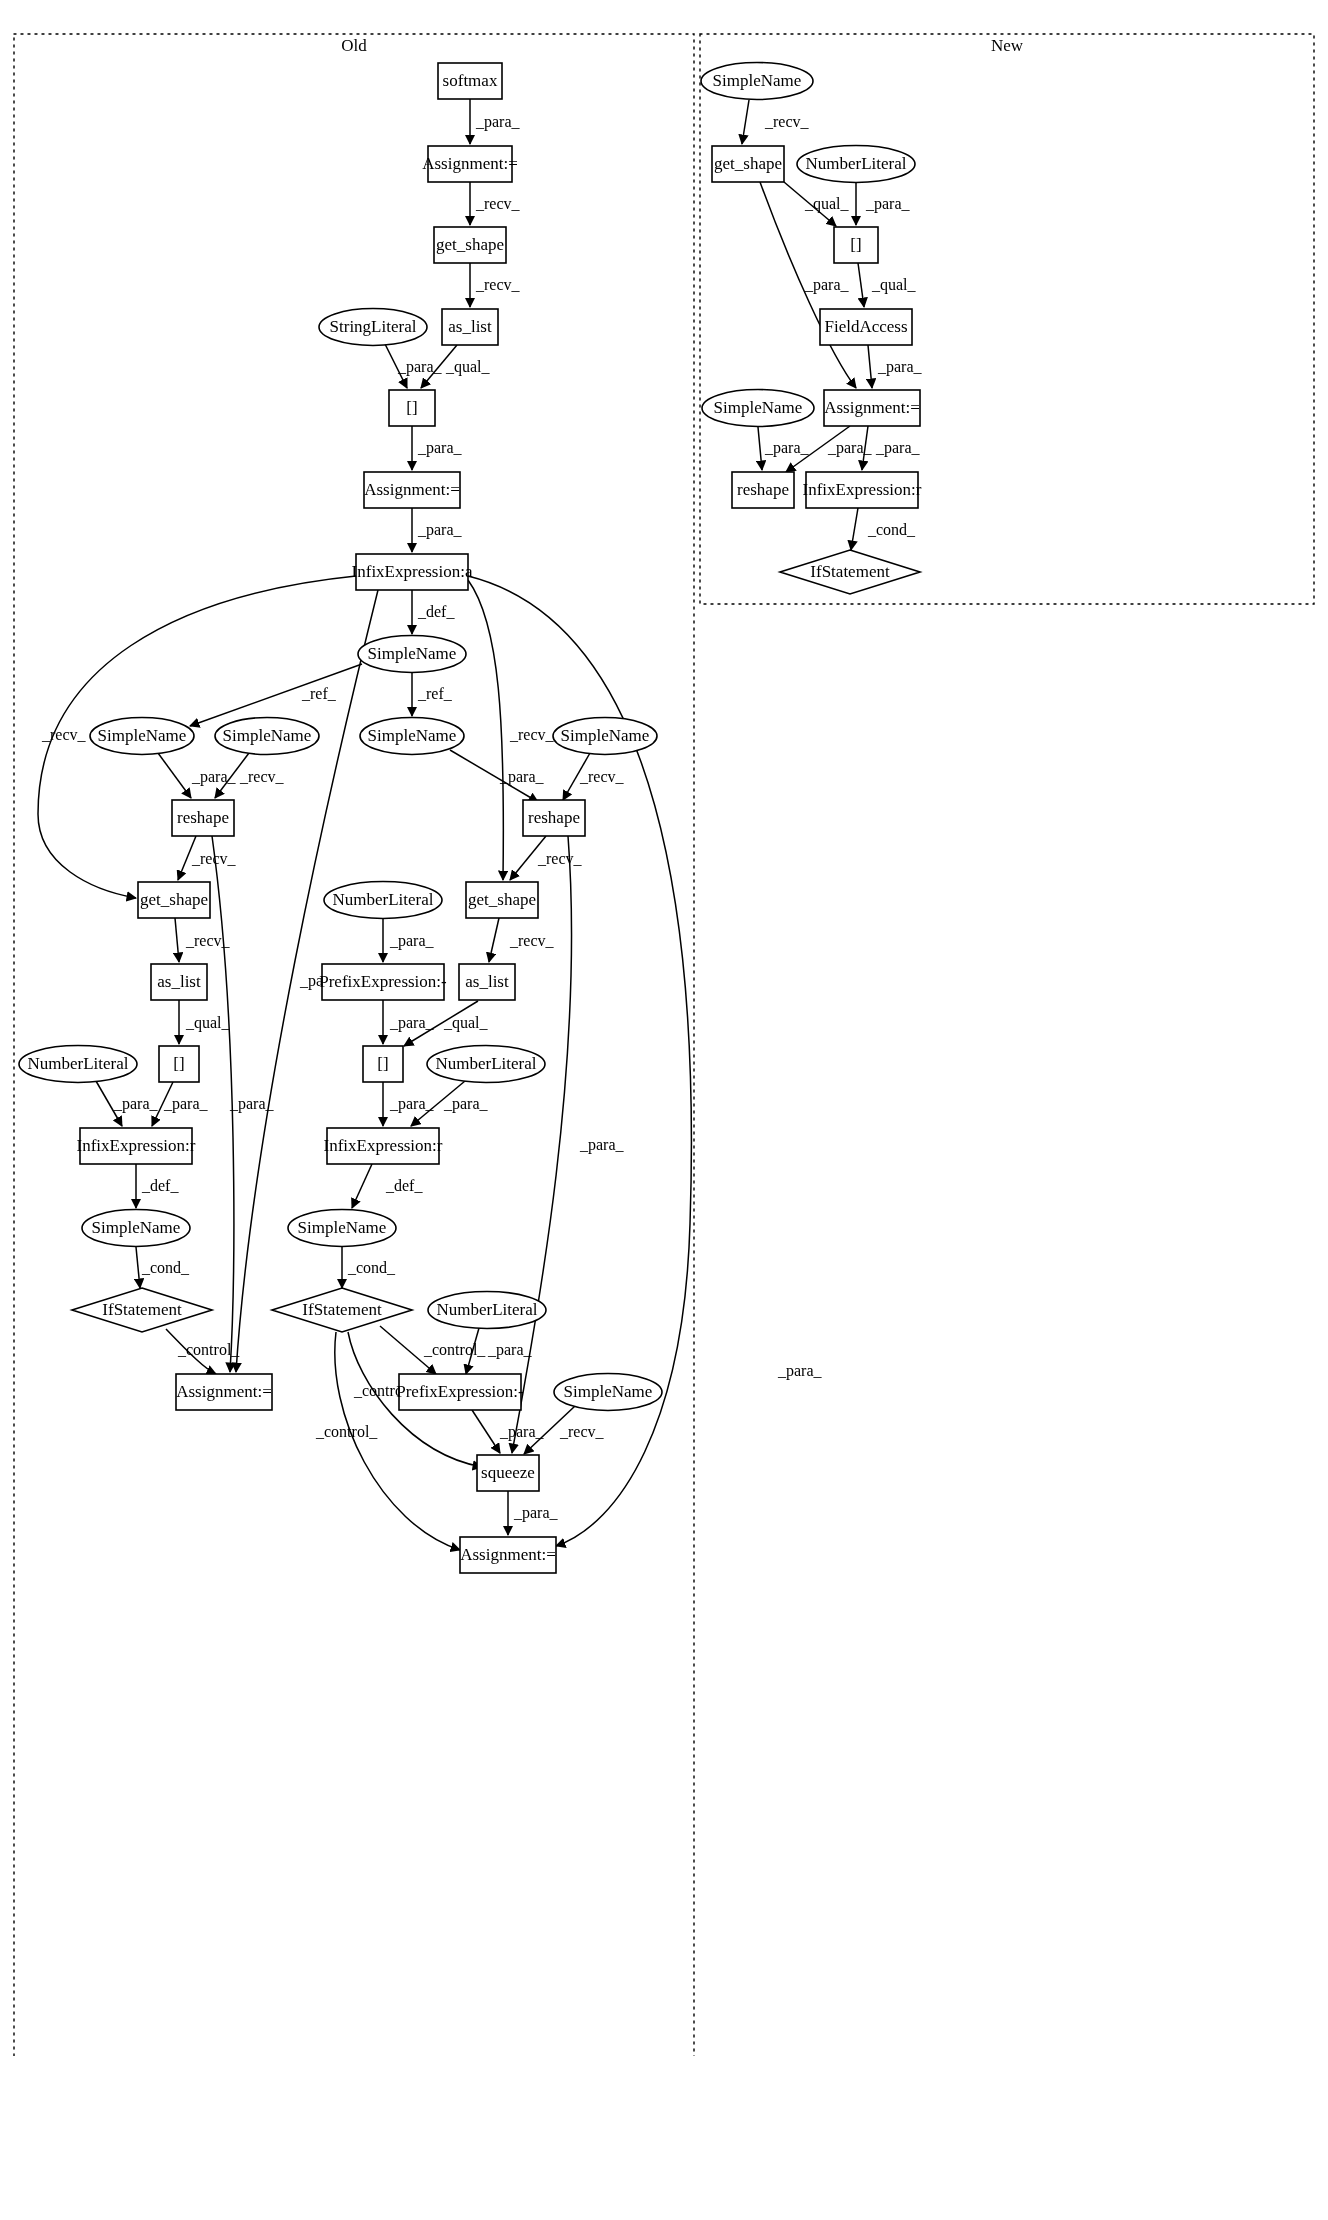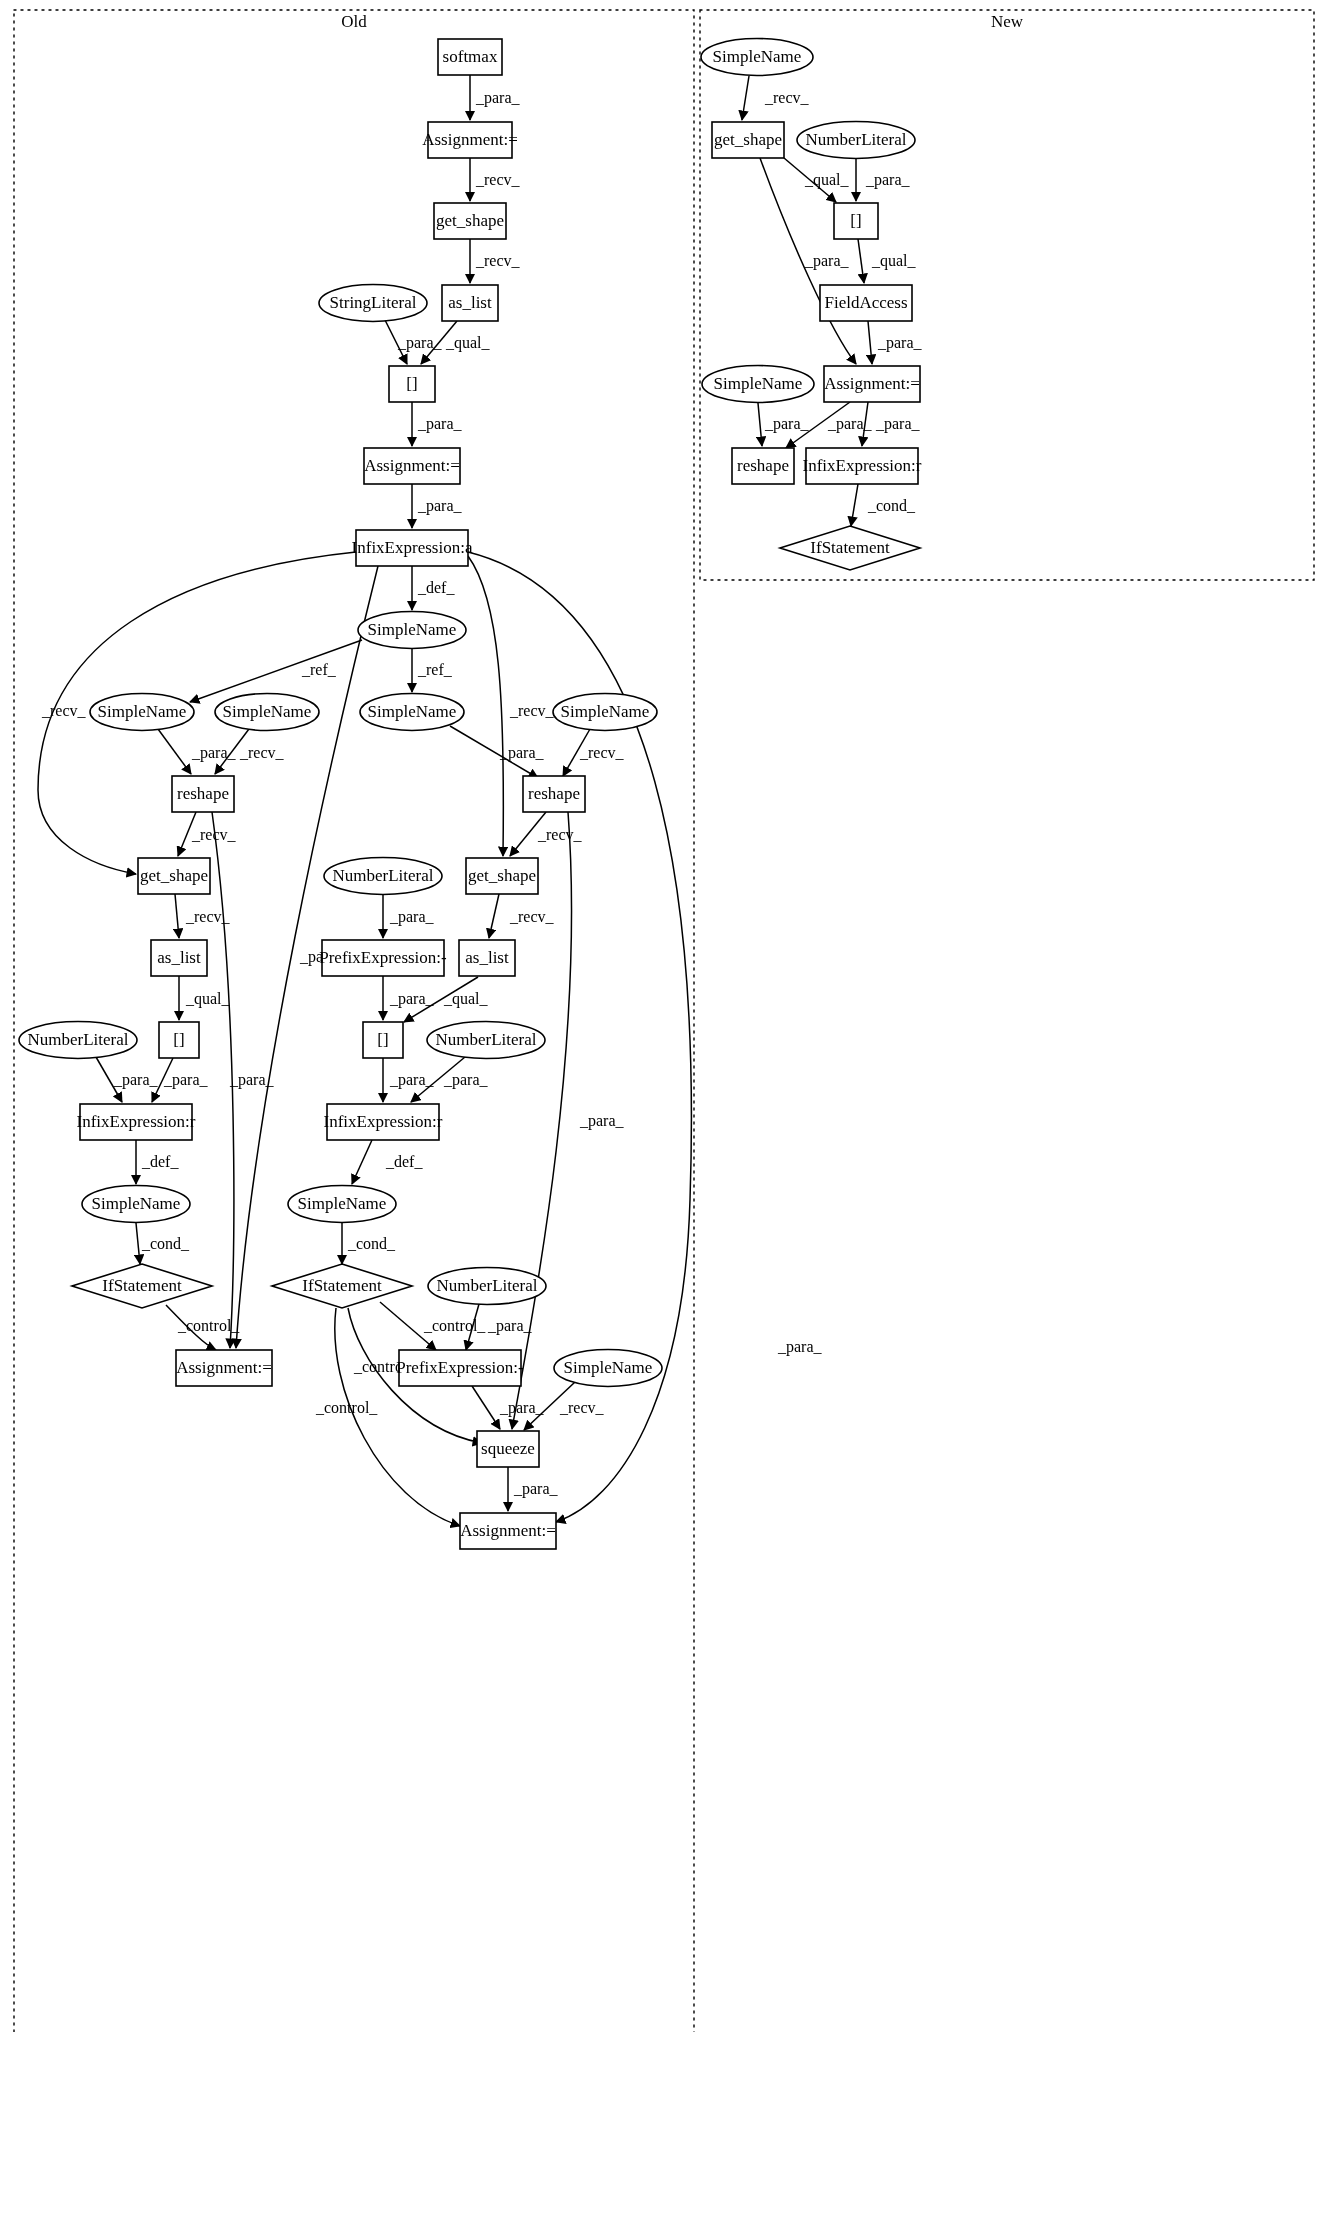"Old" #stage { margin-top: none -> 24px }
